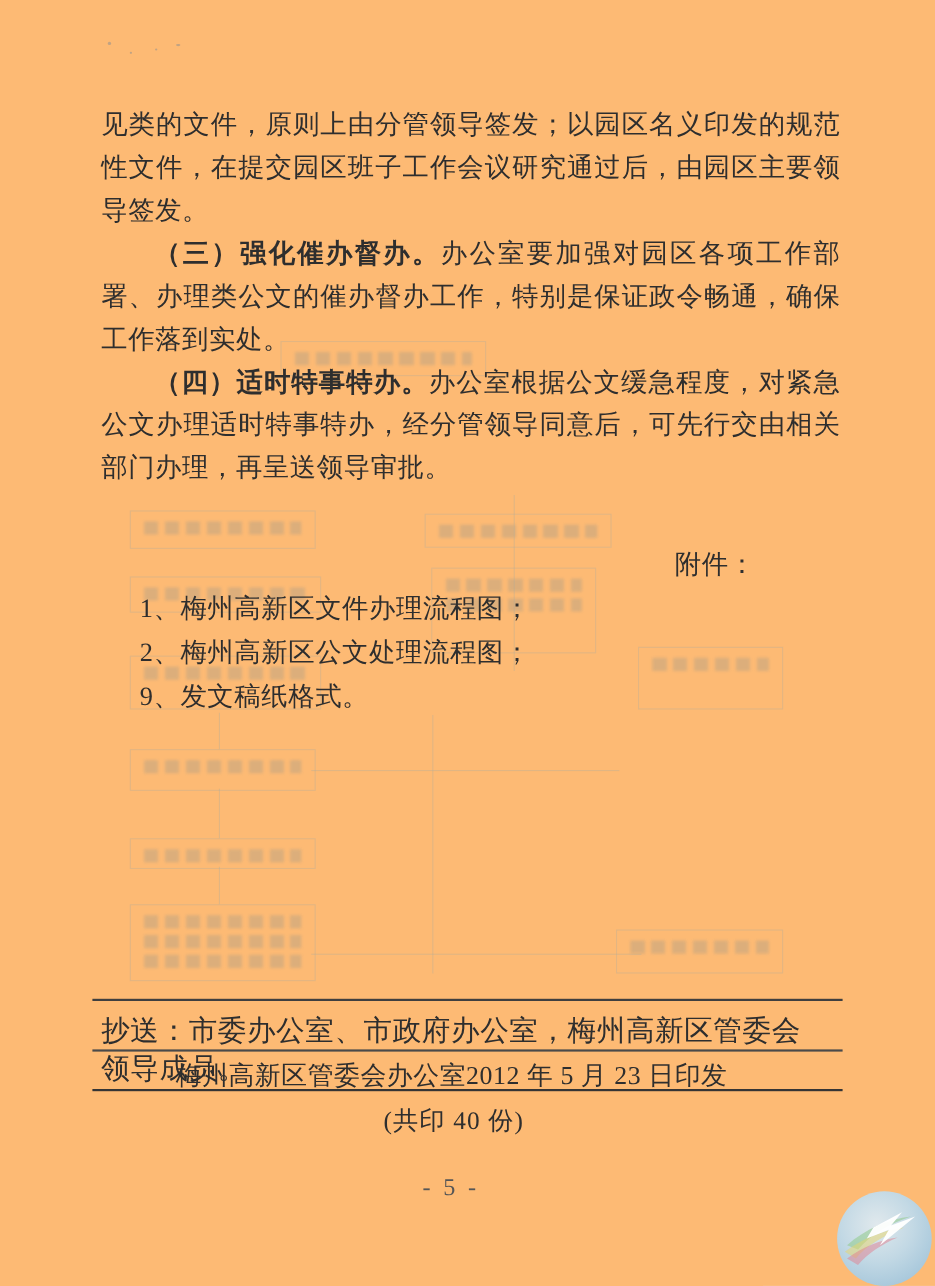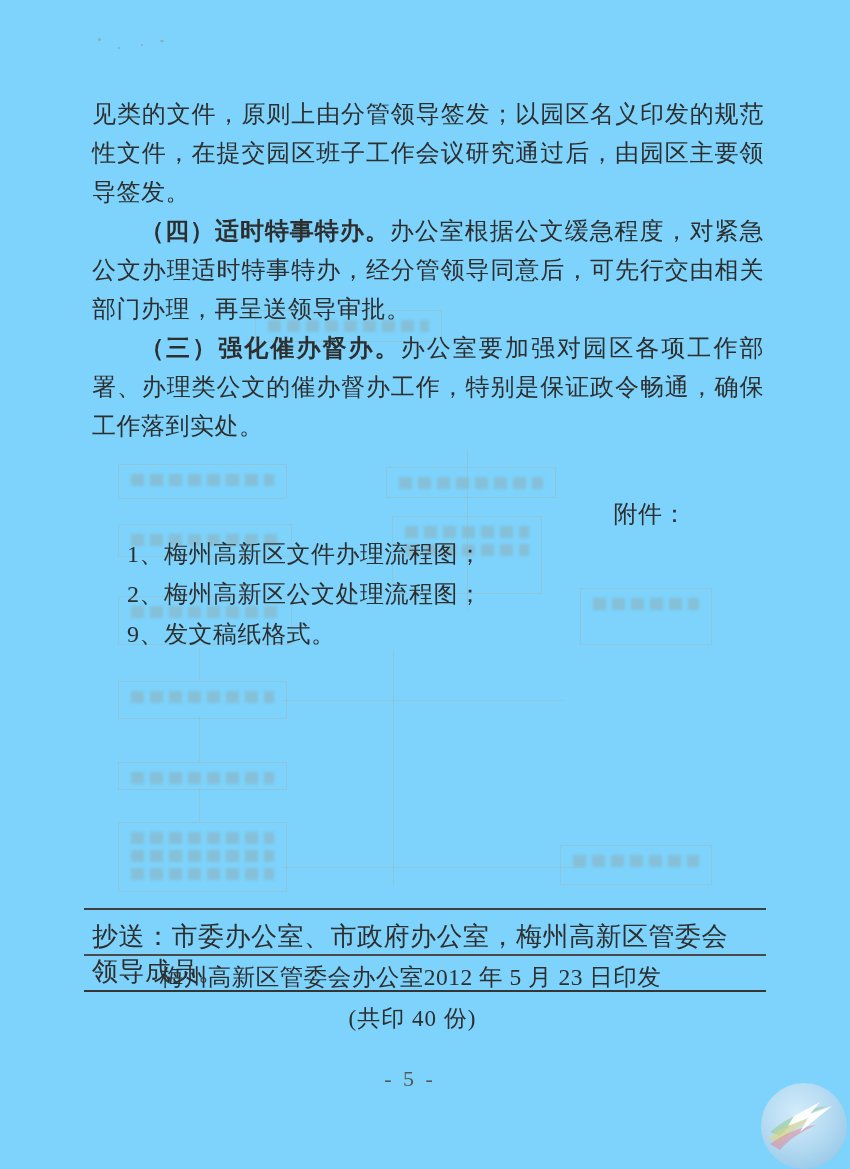"见类的文件，原则上由分管领导签发；以园区名义印发的规范性文件，在提交园区班子工作" .page { background: #7dd3fc -> #fdba74 }
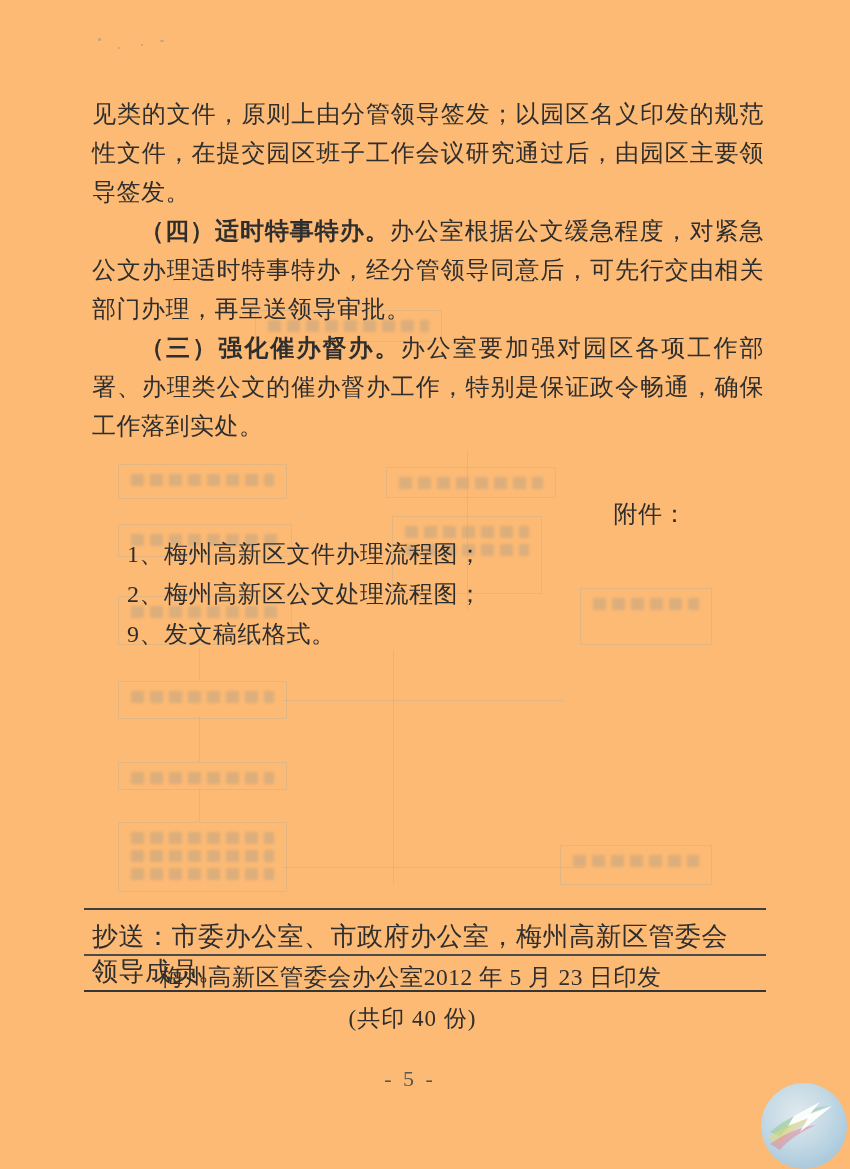"（四）适时特事特办。办公室根据公文缓急程度，对紧急公文办理适时特事特办，经分管领" p.para { order: before "（三）强化催办督办。办公室要加强对园区各项工作部署、办理类公文的催办督办工作，特" -> after "（三）强化催办督办。办公室要加强对园区各项工作部署、办理类公文的催办督办工作，特" }
